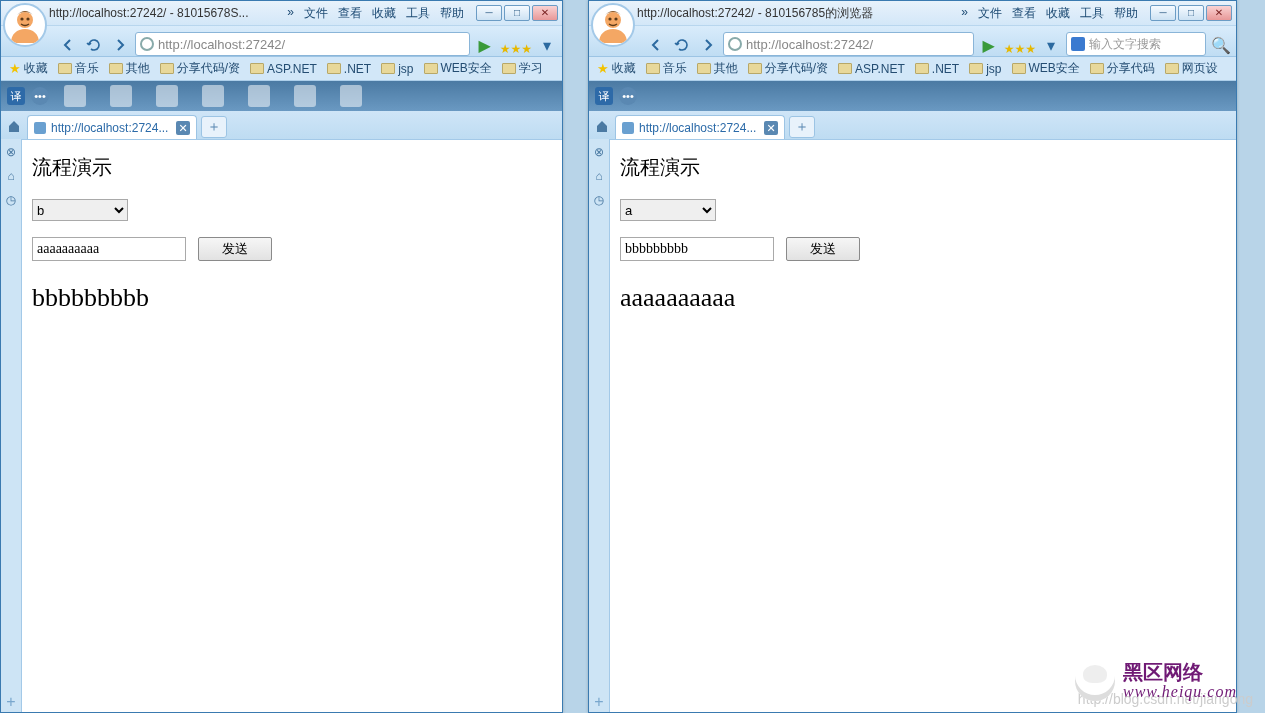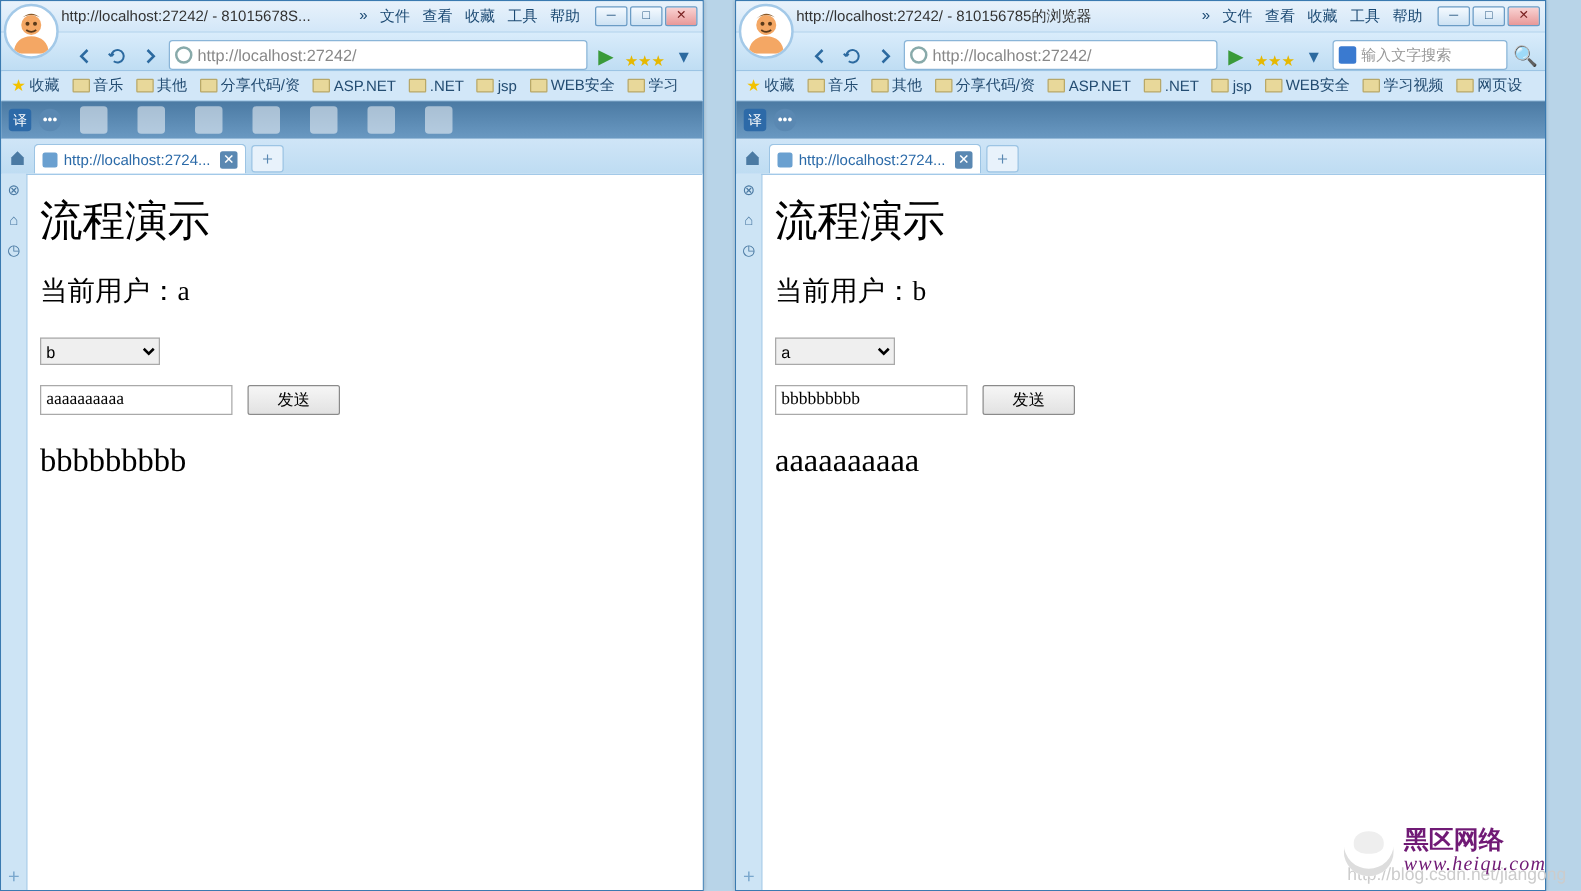"学习视频" span { text: 学习视频 -> 分享代码 }
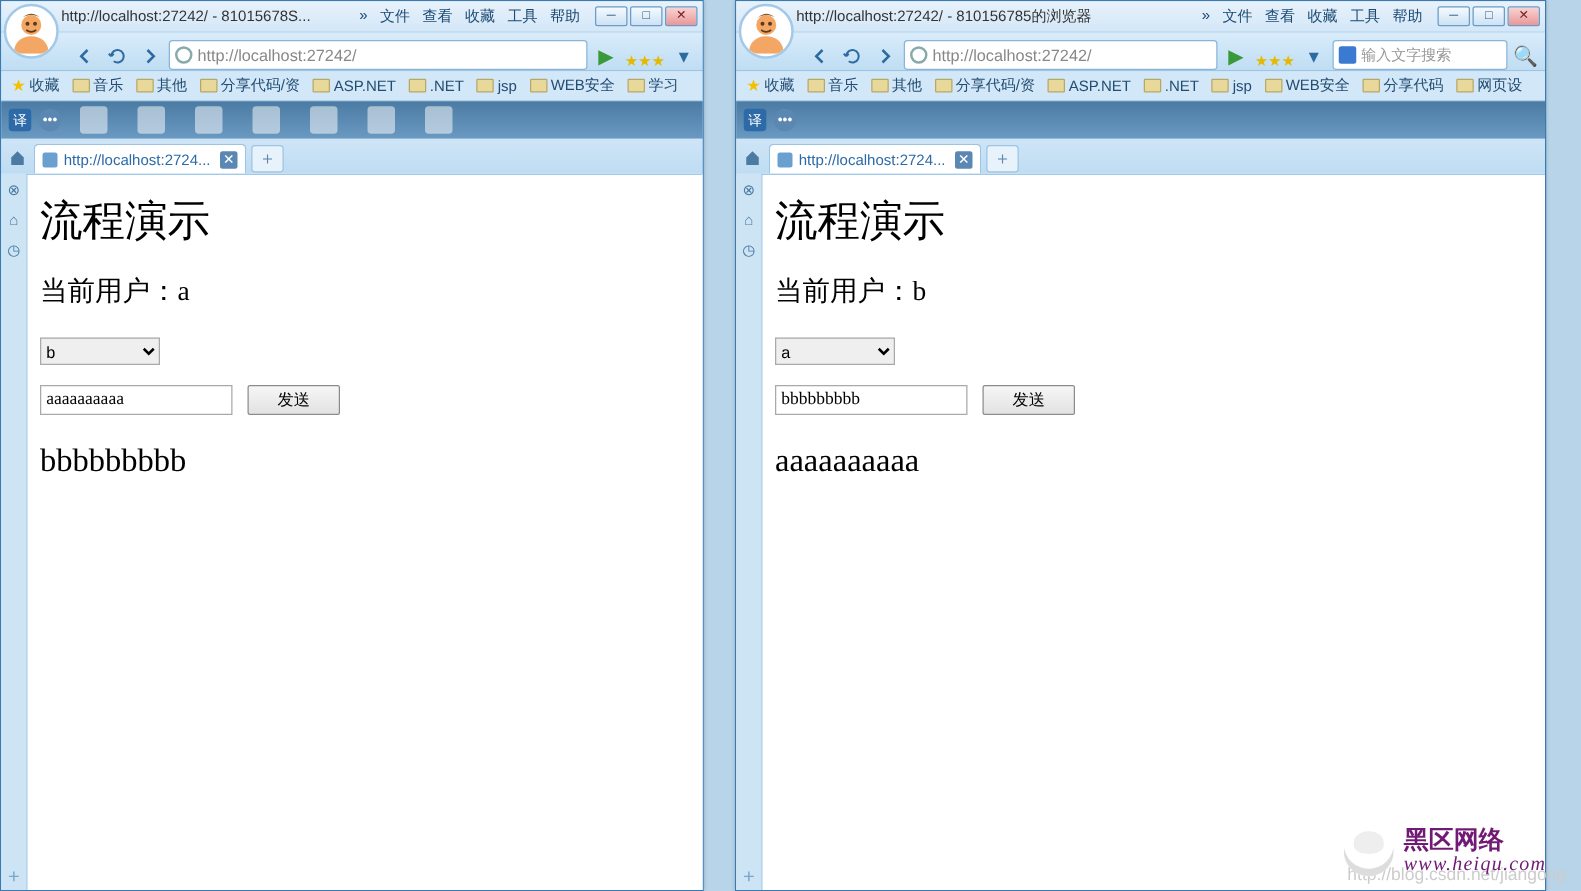"流程演示" .page h1 { font-size: 34px -> 20px }
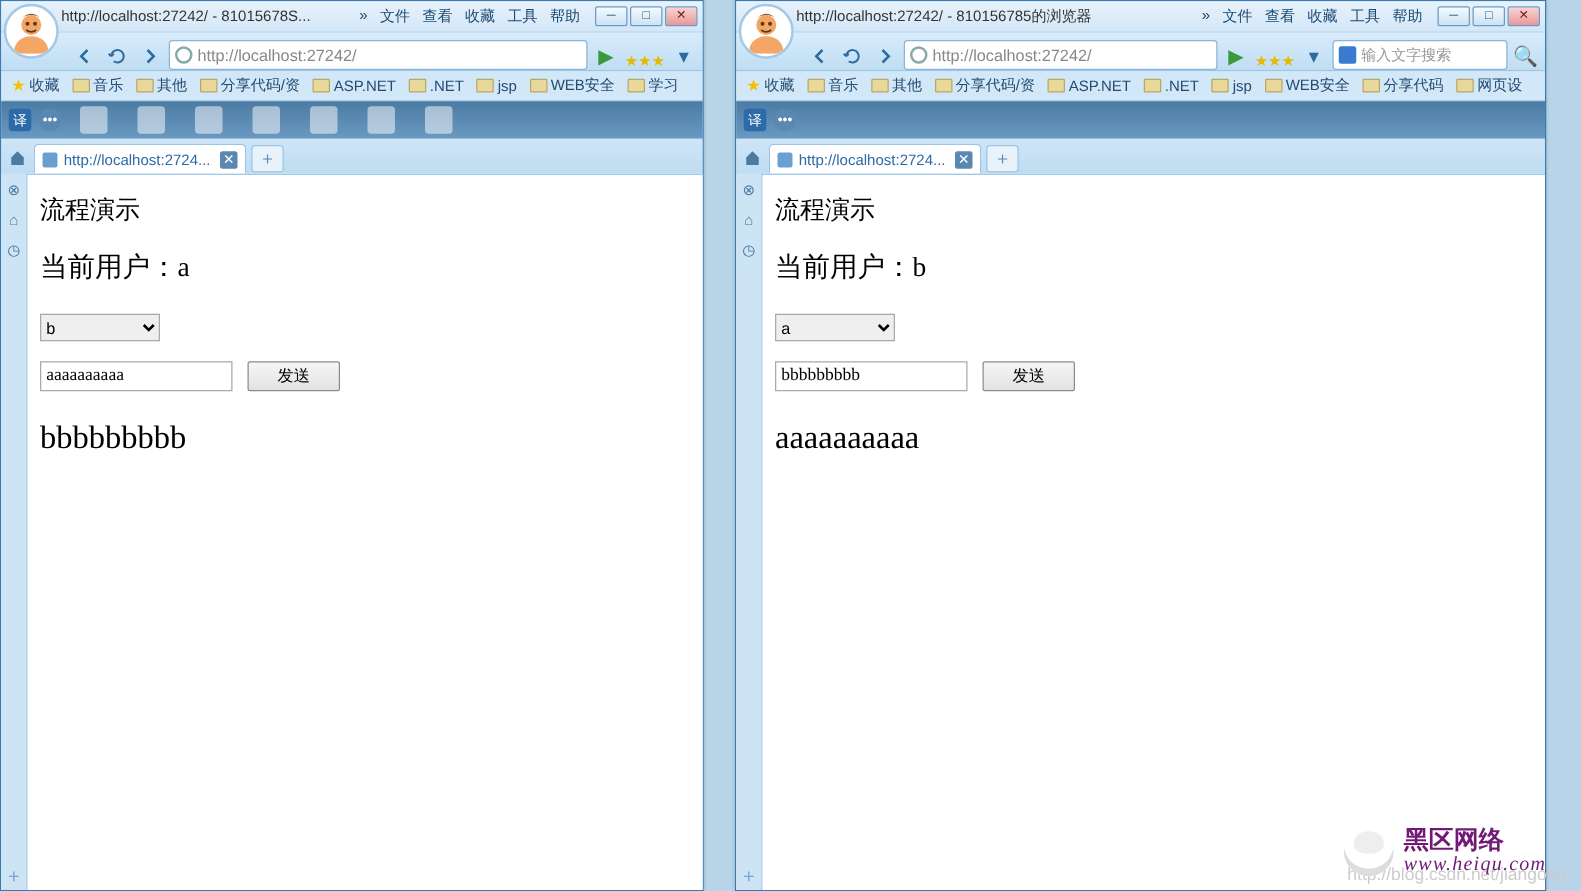"当前用户：a" div.user { html: <div> <span>当前用户：</span><span>a</span> </div> -> none }
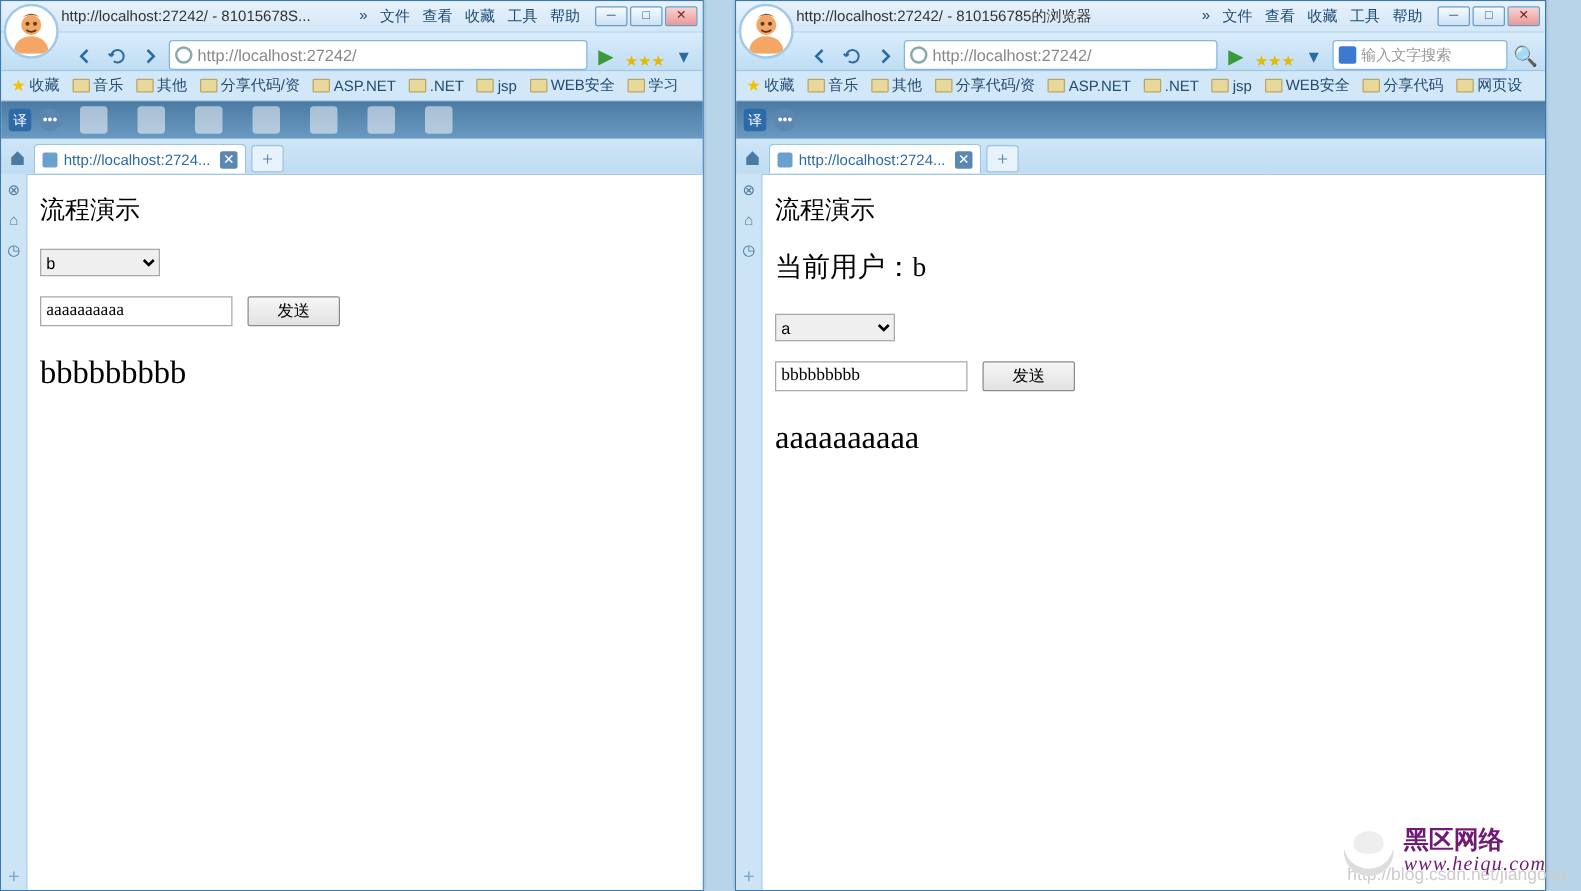"当前用户：b" div.user { html: <div> <span>当前用户：</span><span>b</span> </div> -> none }
